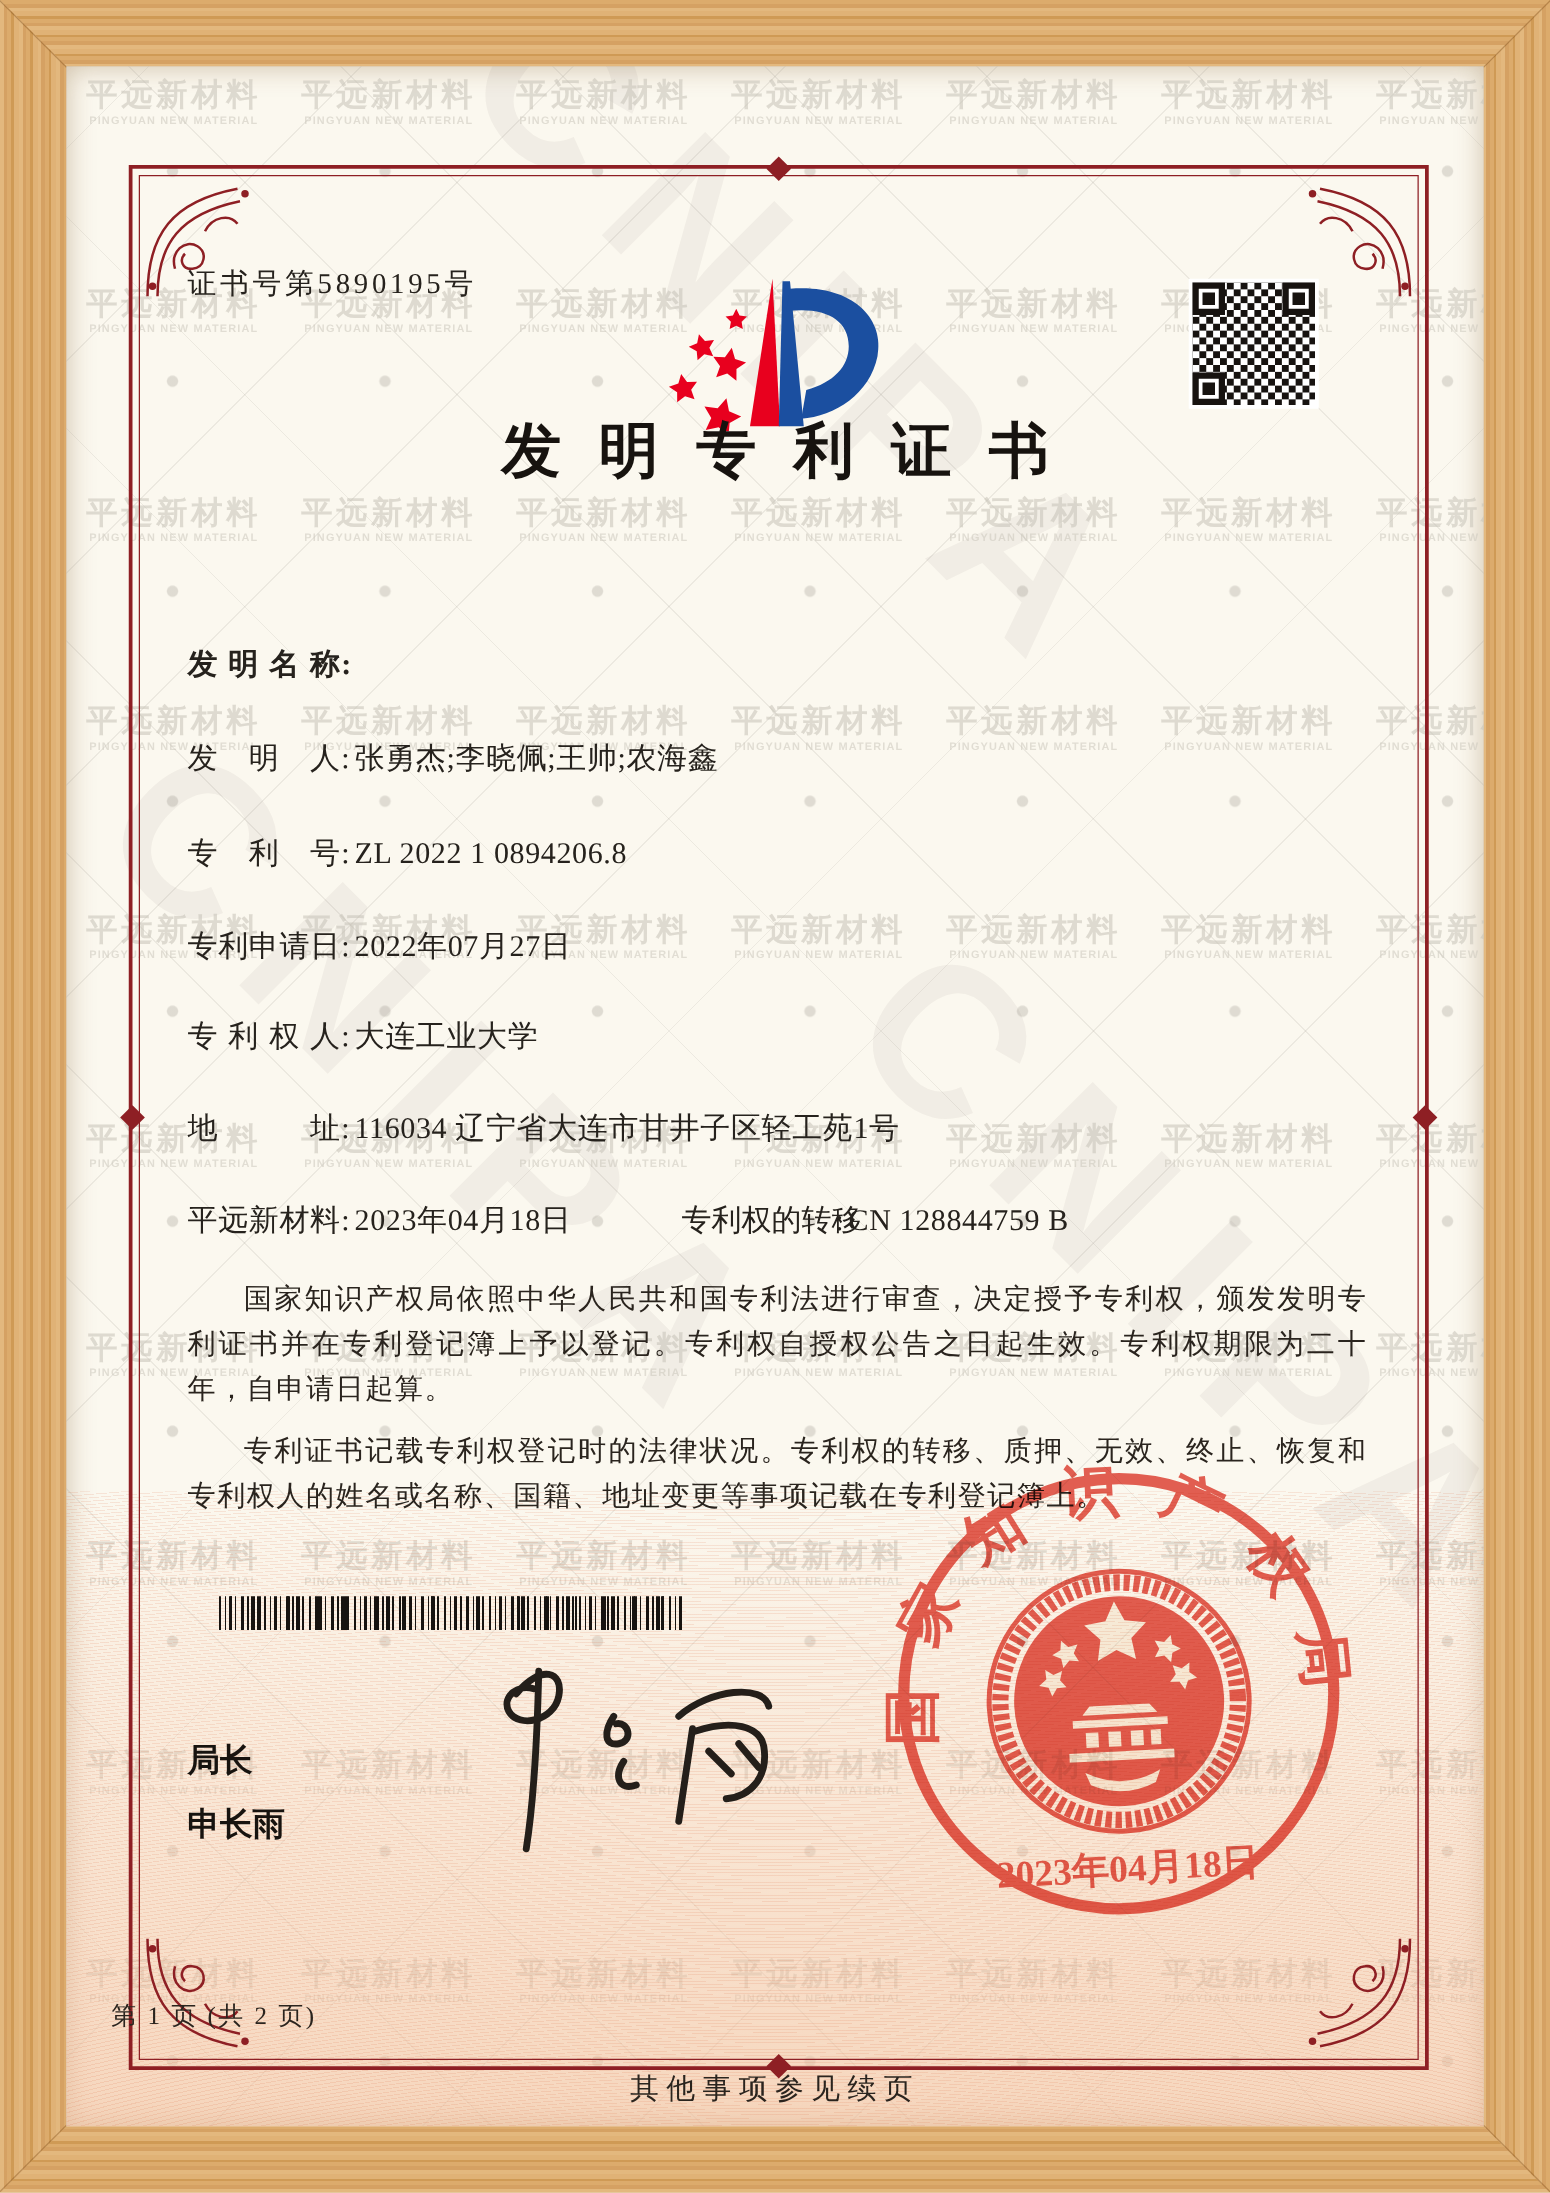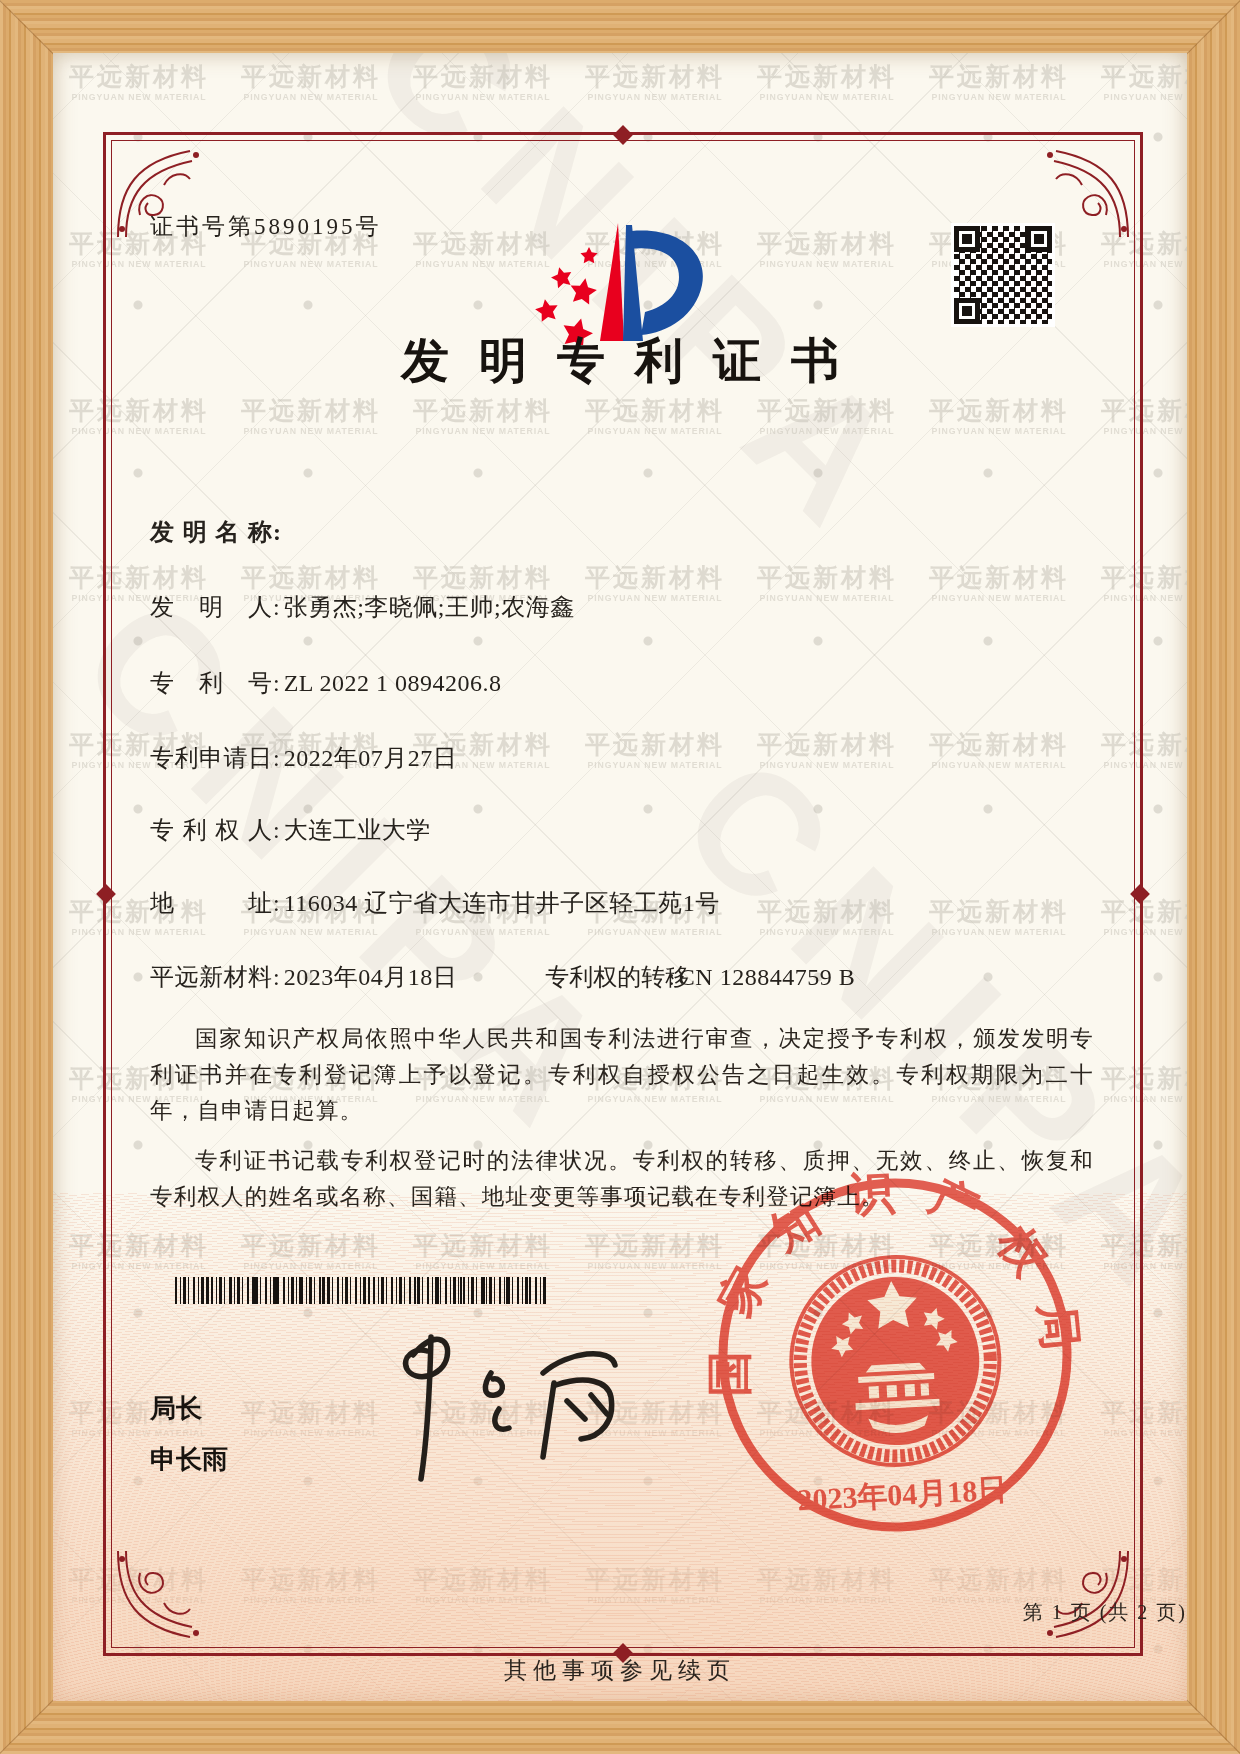"第 1 页 (共 2" .page-info { text-align: right -> left }
